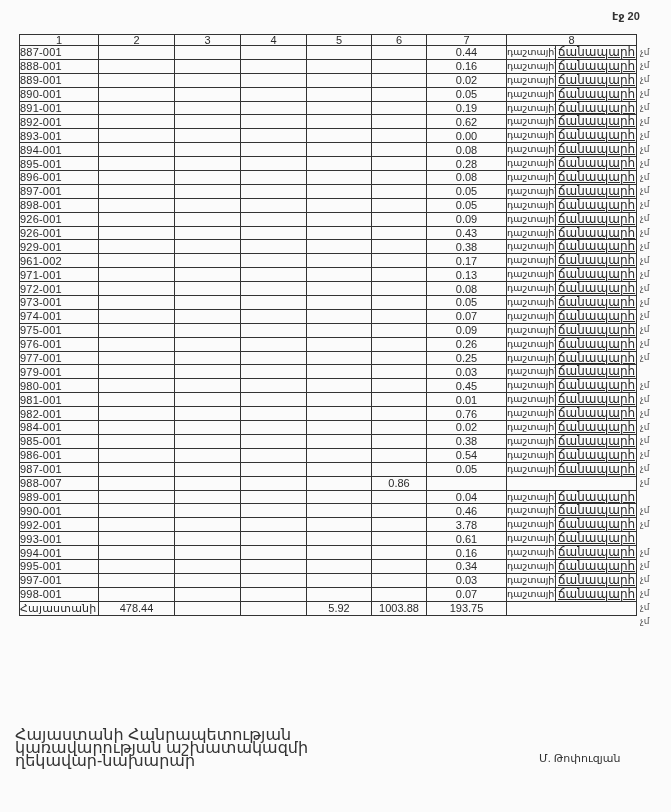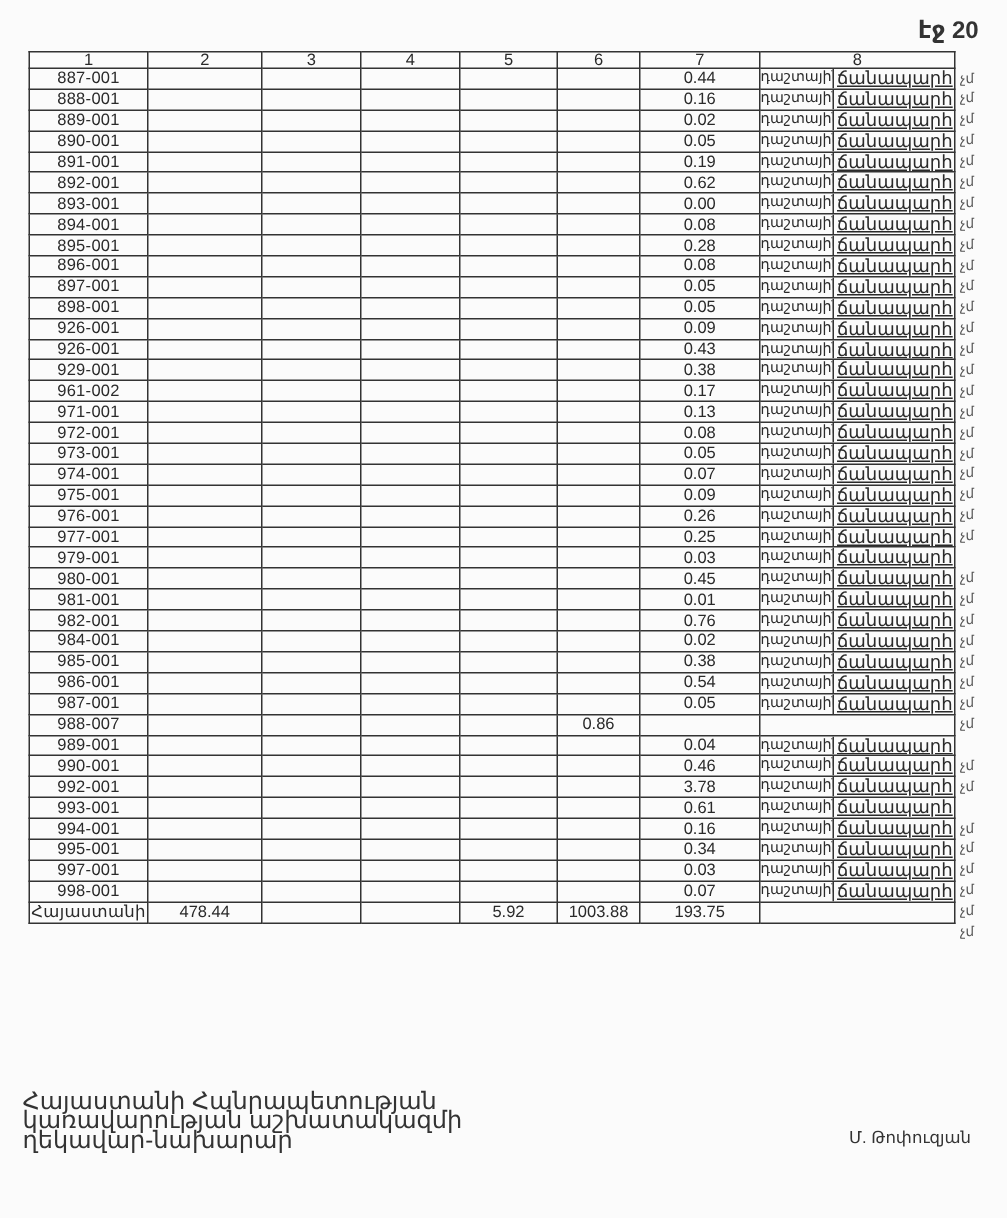"էջ 20" .page-num { font-size: 16px -> 11px }
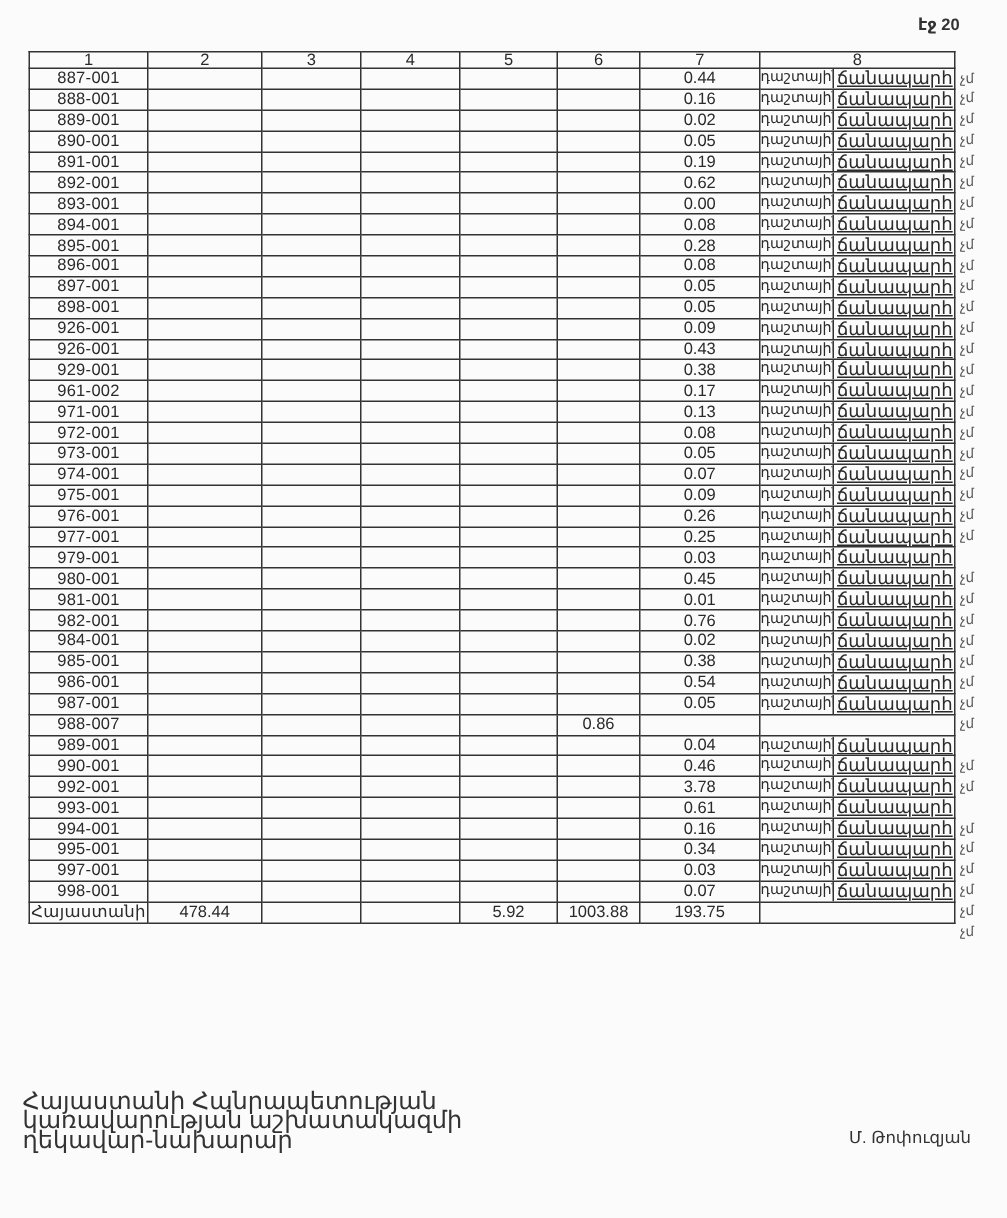"887-001" td.c1 { text-align: center -> left }
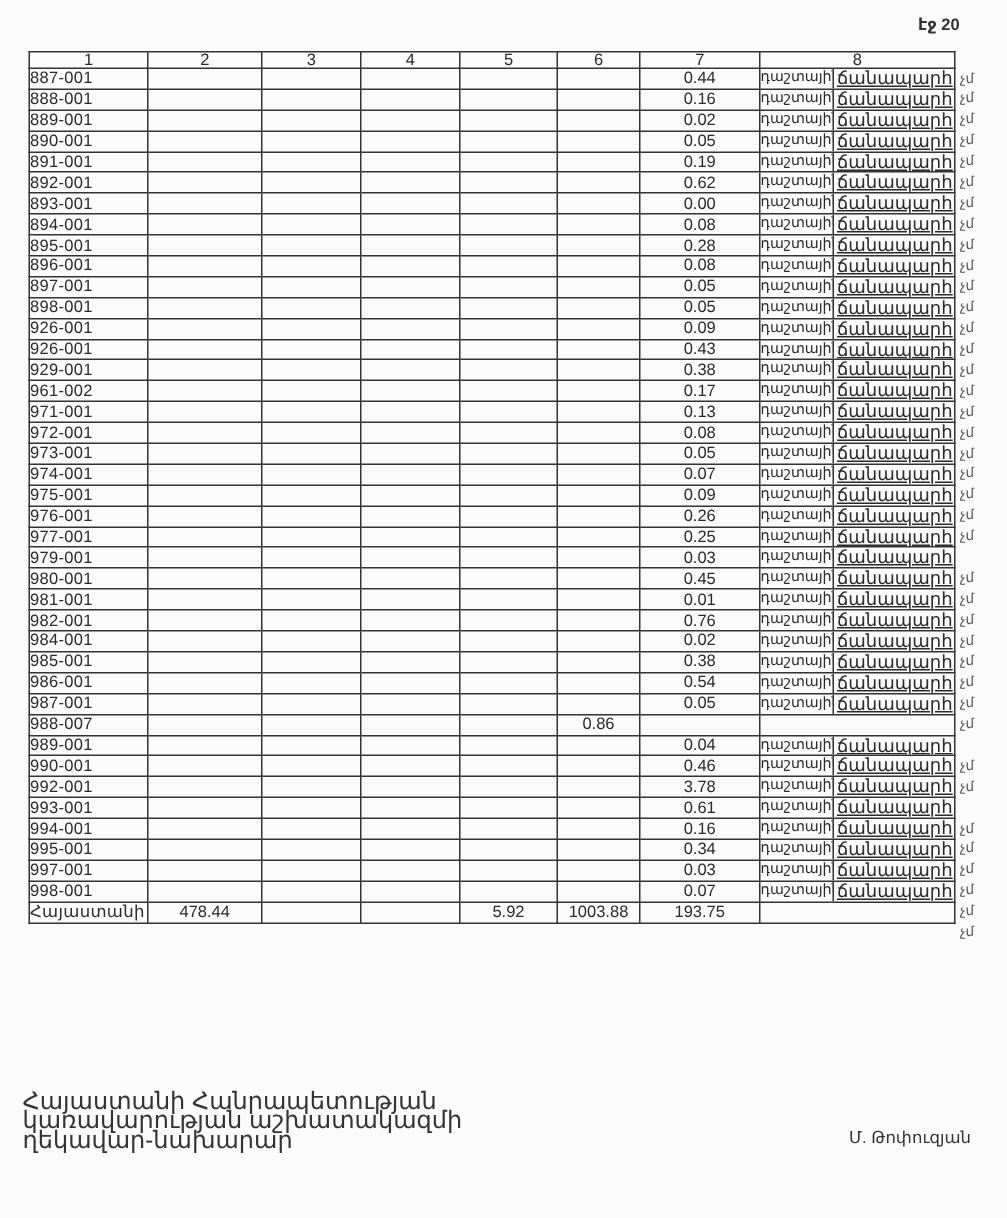"Մ. Թոփուզյան" .signer { left: 566px -> 539px }
